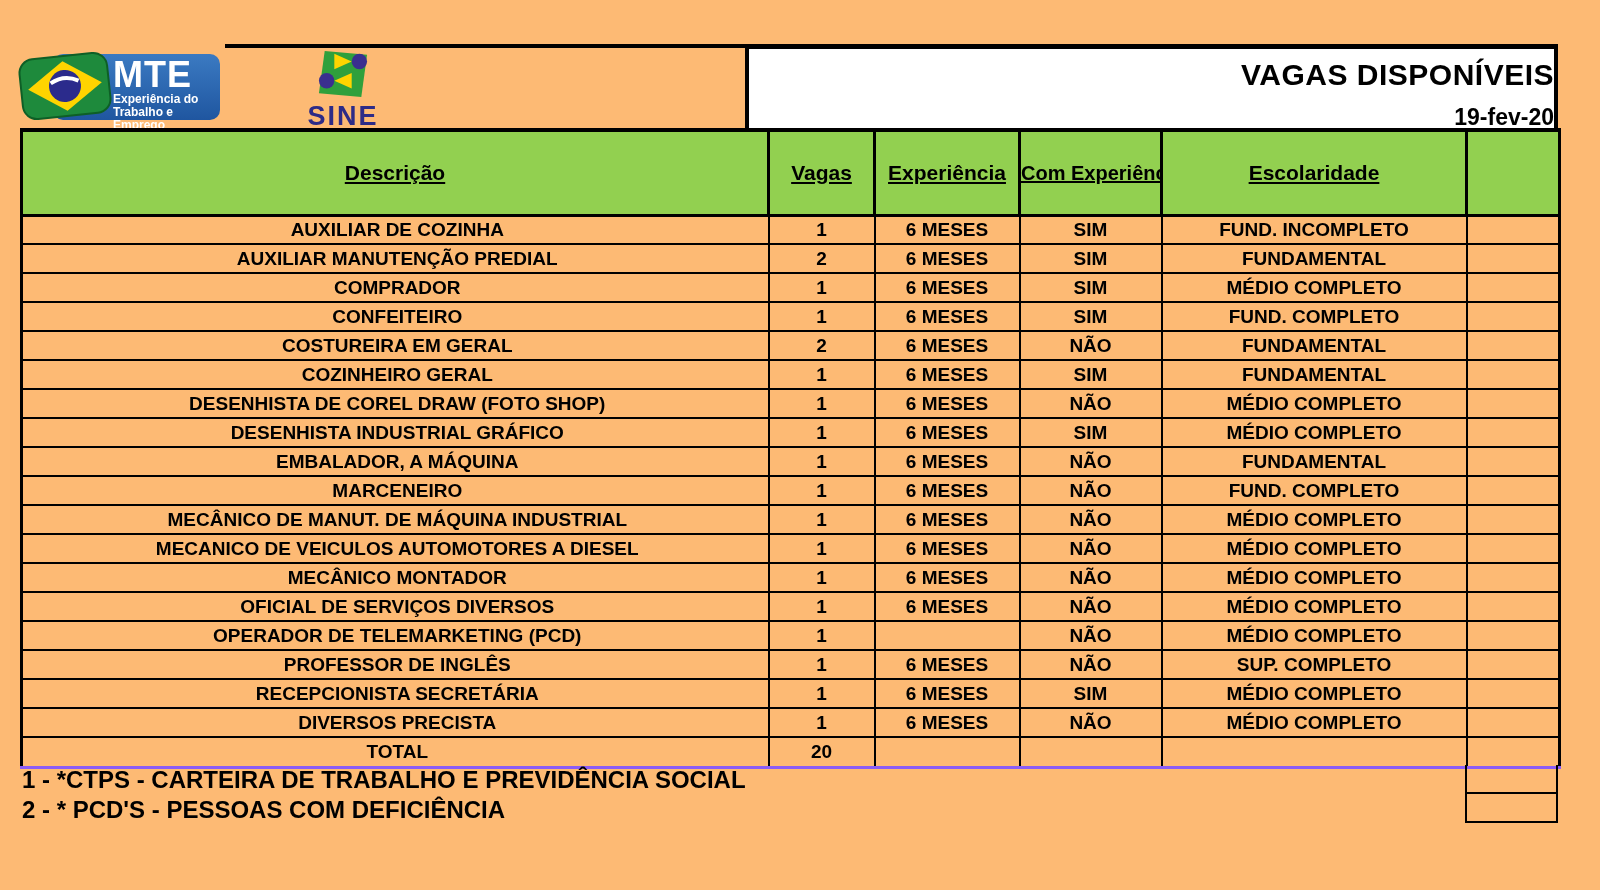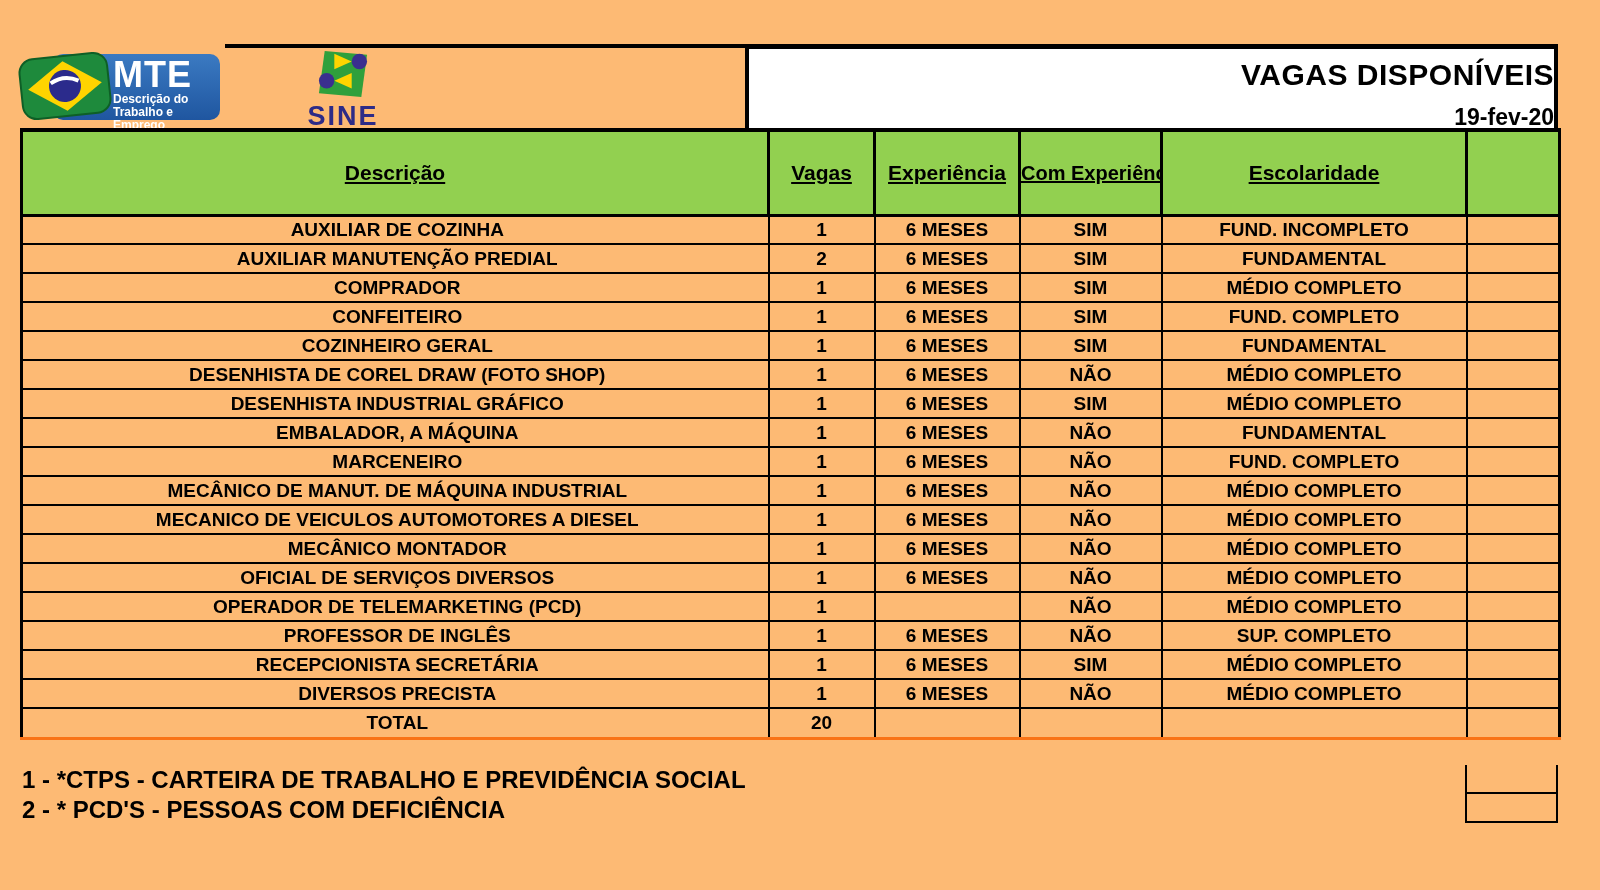"Descrição do" div.mte-line { text: Descrição -> Experiência }
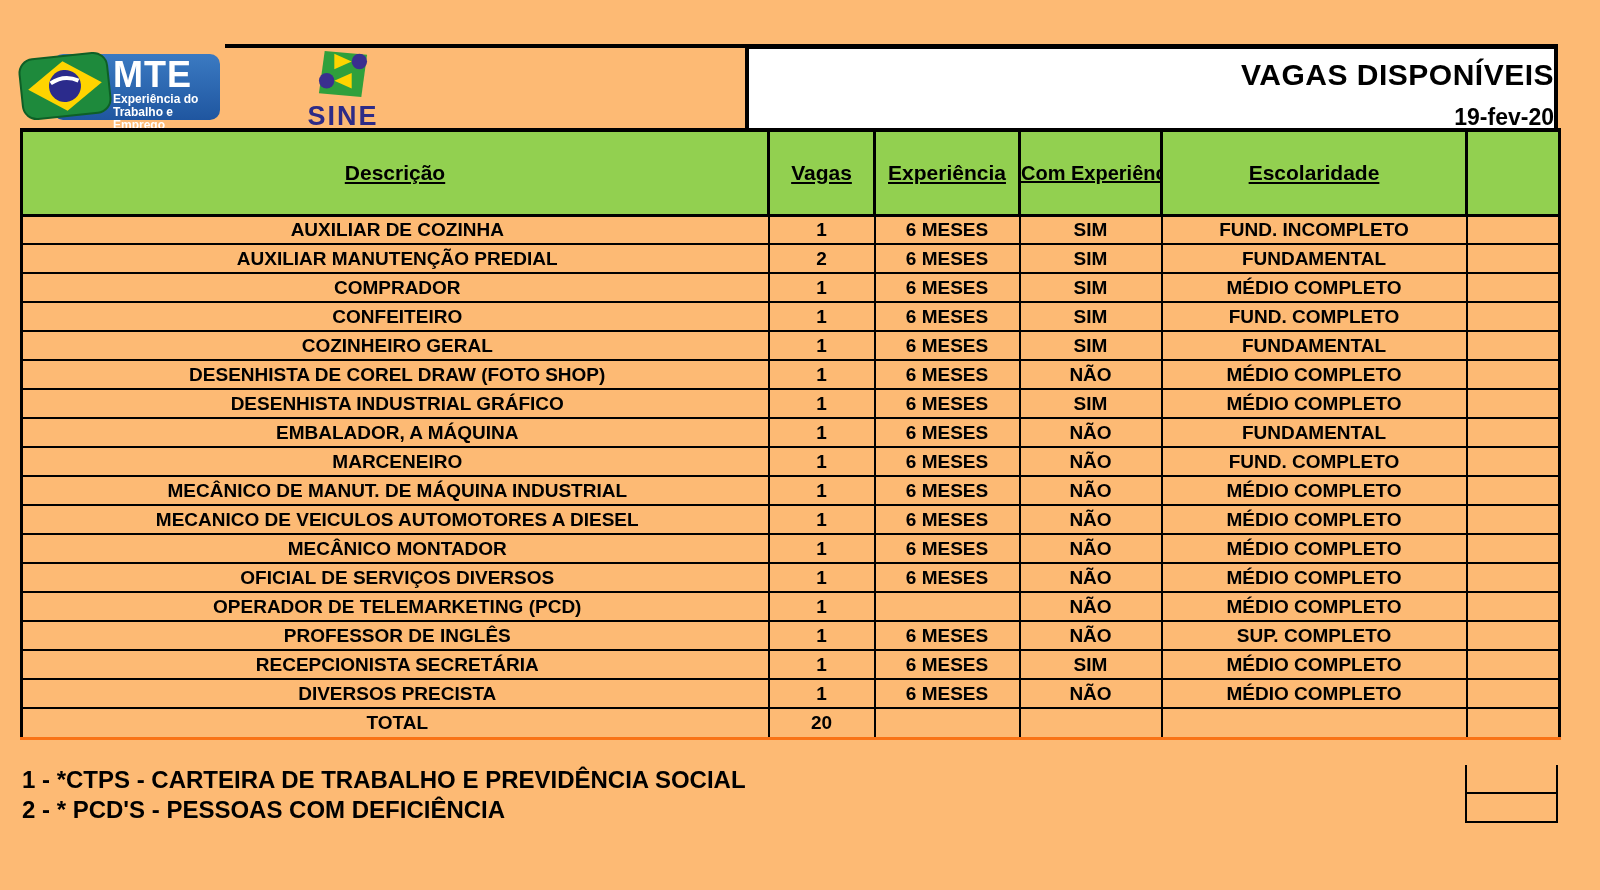"COSTUREIRA EM GERAL" tr { html: none -> <tr> <td>COSTUREIRA EM GERAL</td> <td>2</td> <td>6 MESES</td> <td>NÃO</td> <td>FUNDAMENTAL</td> <td></td> </tr> }
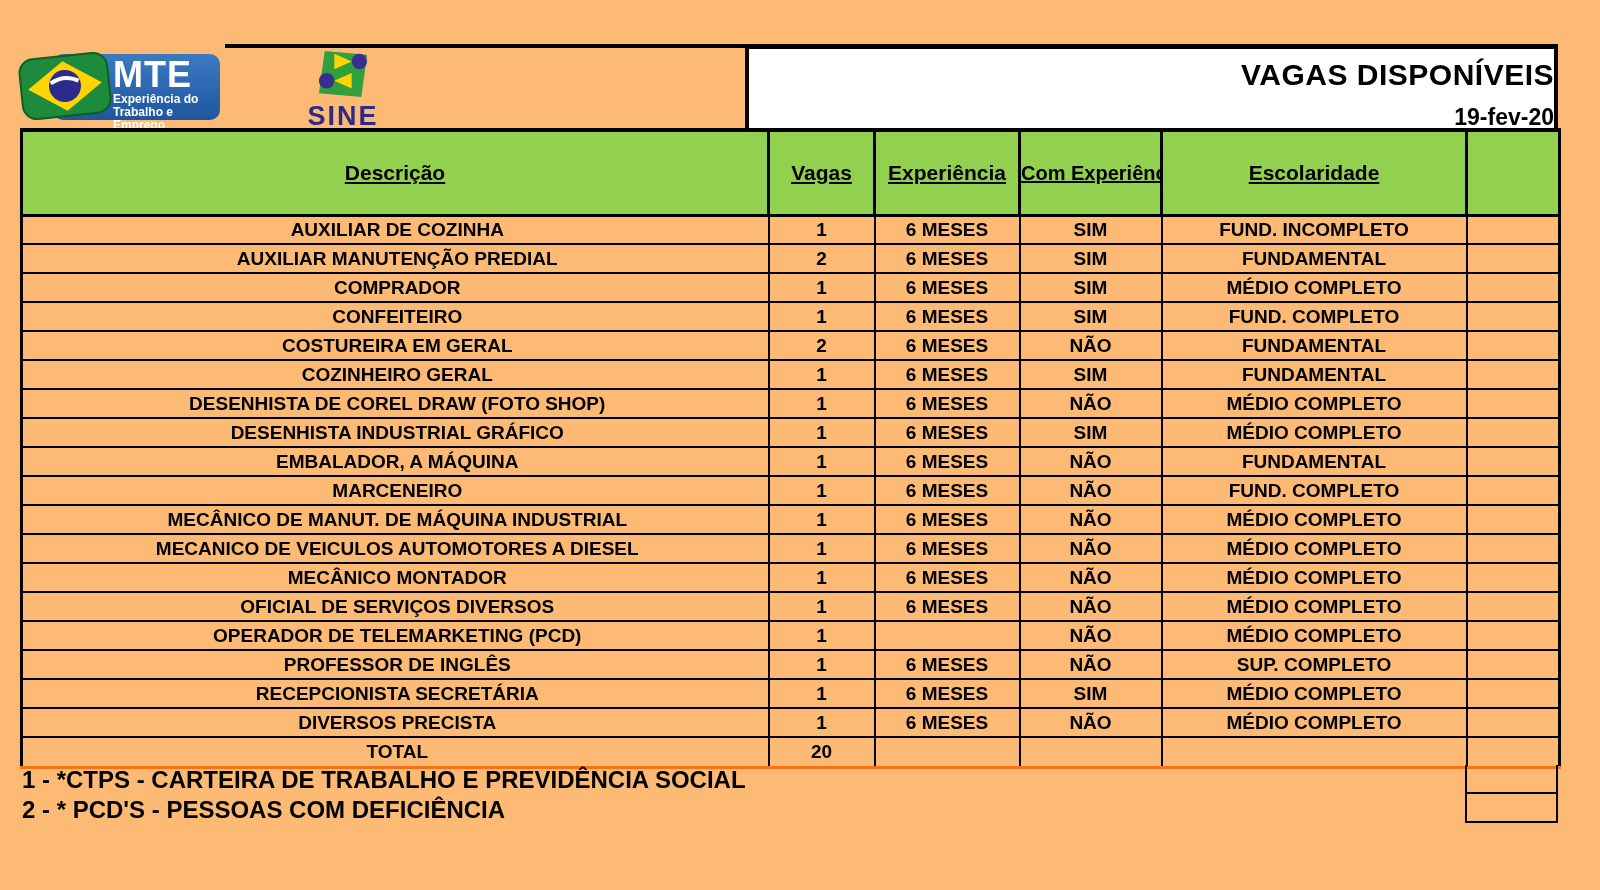"TOTAL" tr.total-row td { border-bottom: 3px solid #f97316 -> 3px solid #8b5cf6 }
